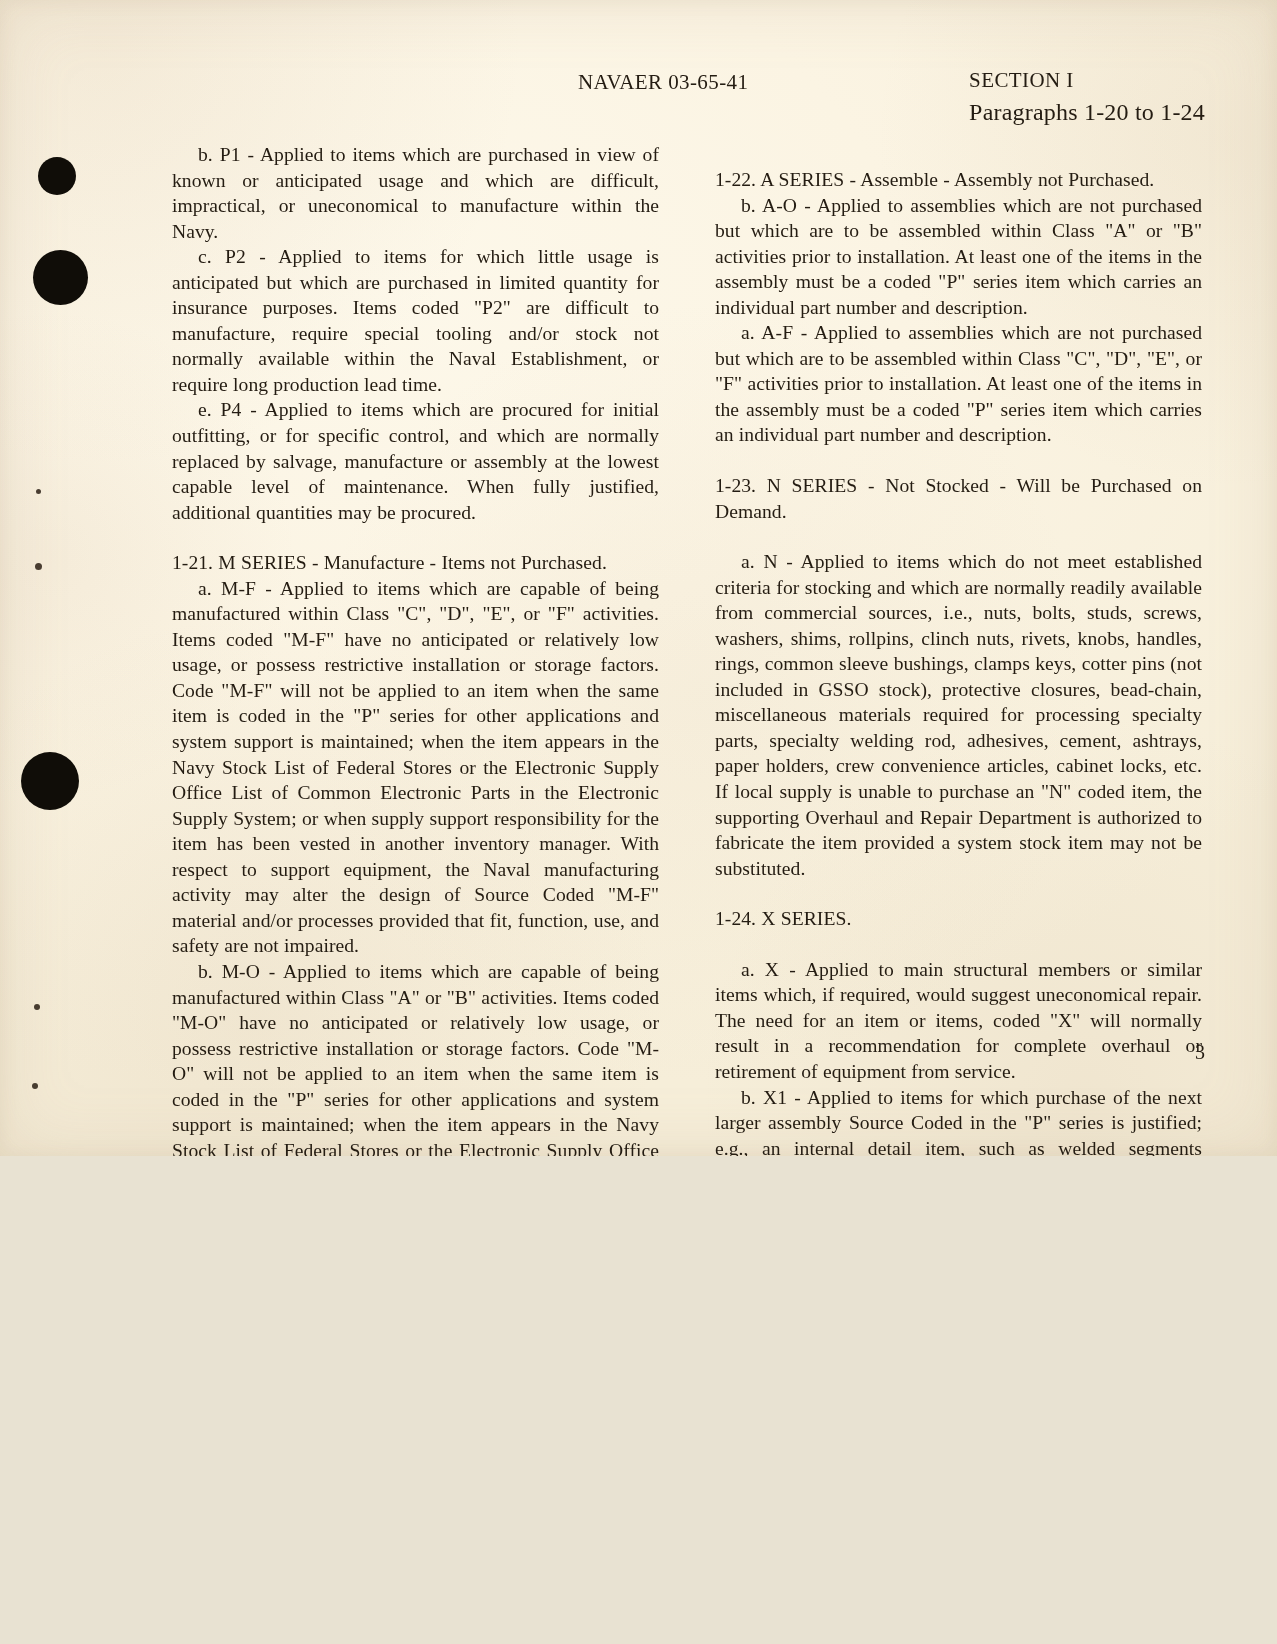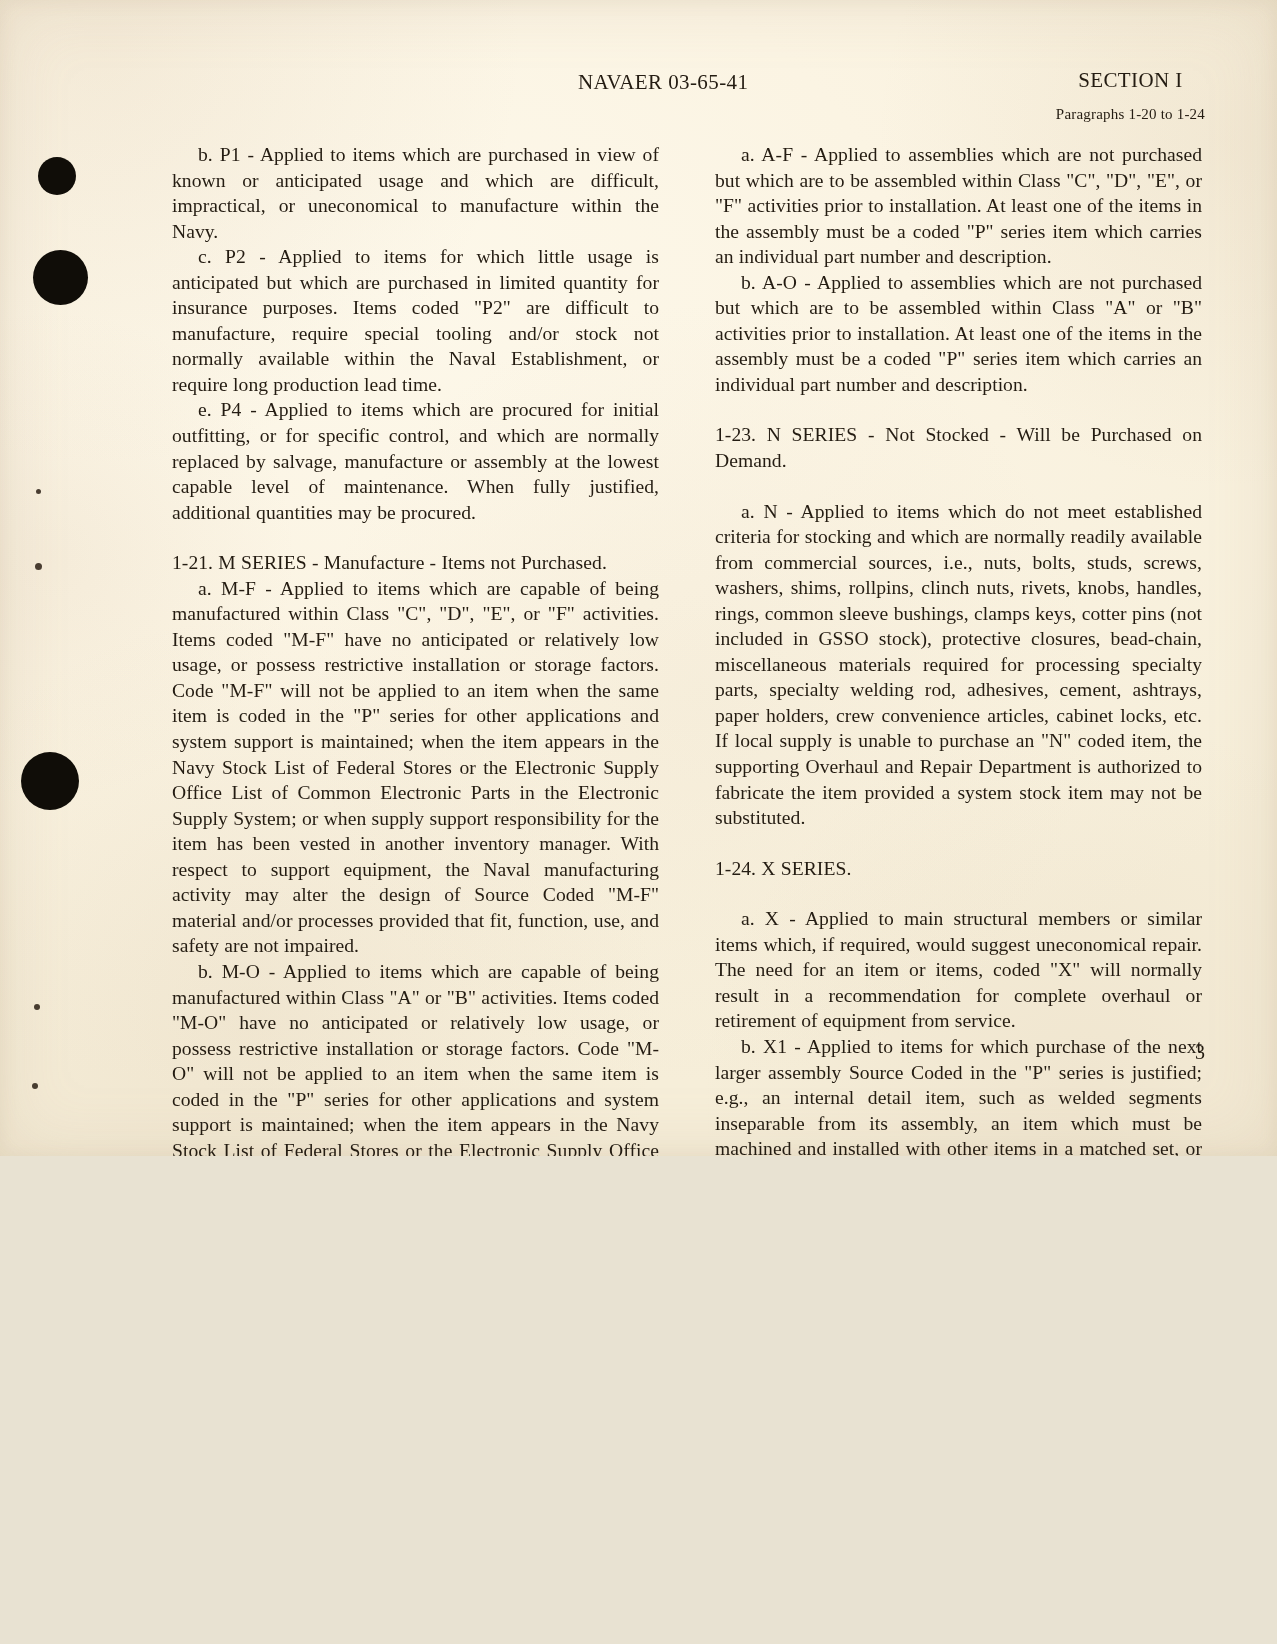"SECTION I" .hdr-right { text-align: center -> left }
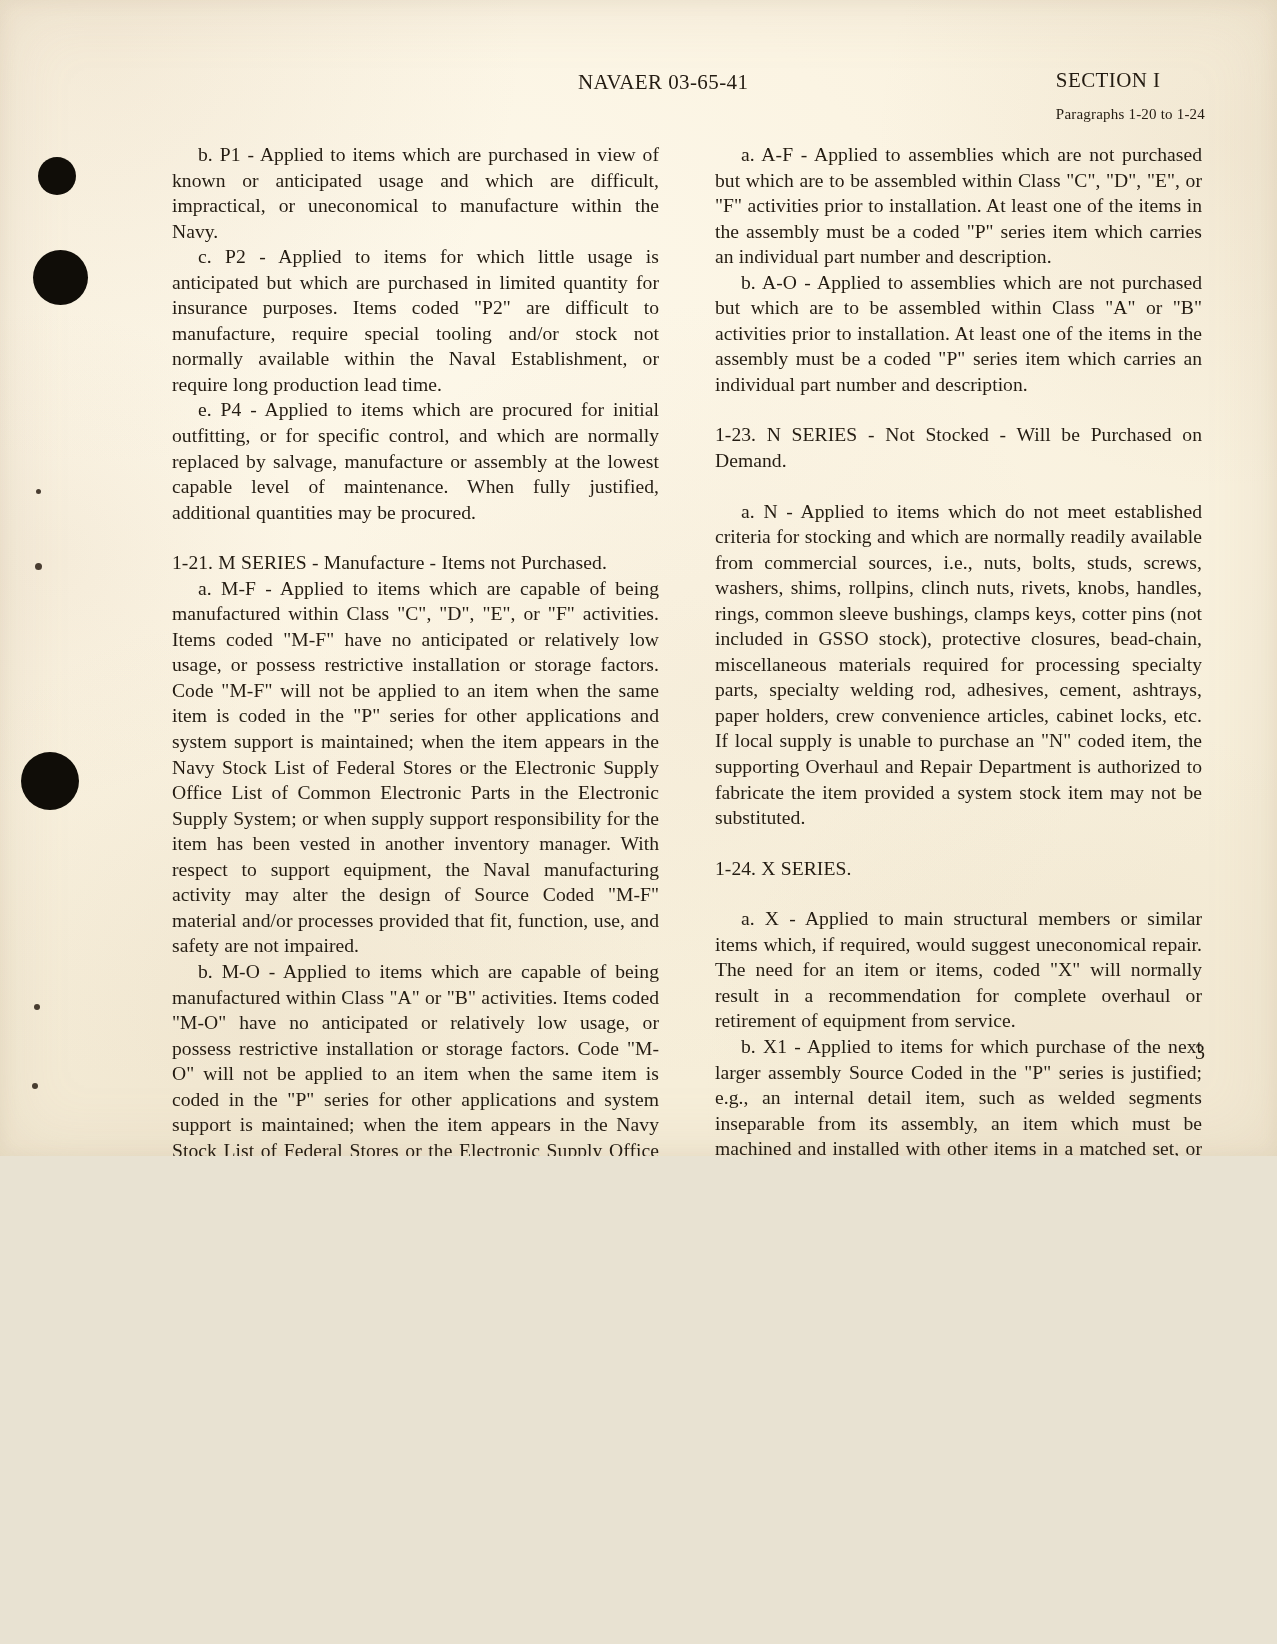"Paragraphs 1-20 to 1-24" .hdr-paras { font-size: 15px -> 24px; margin-top: 16px -> 9px }
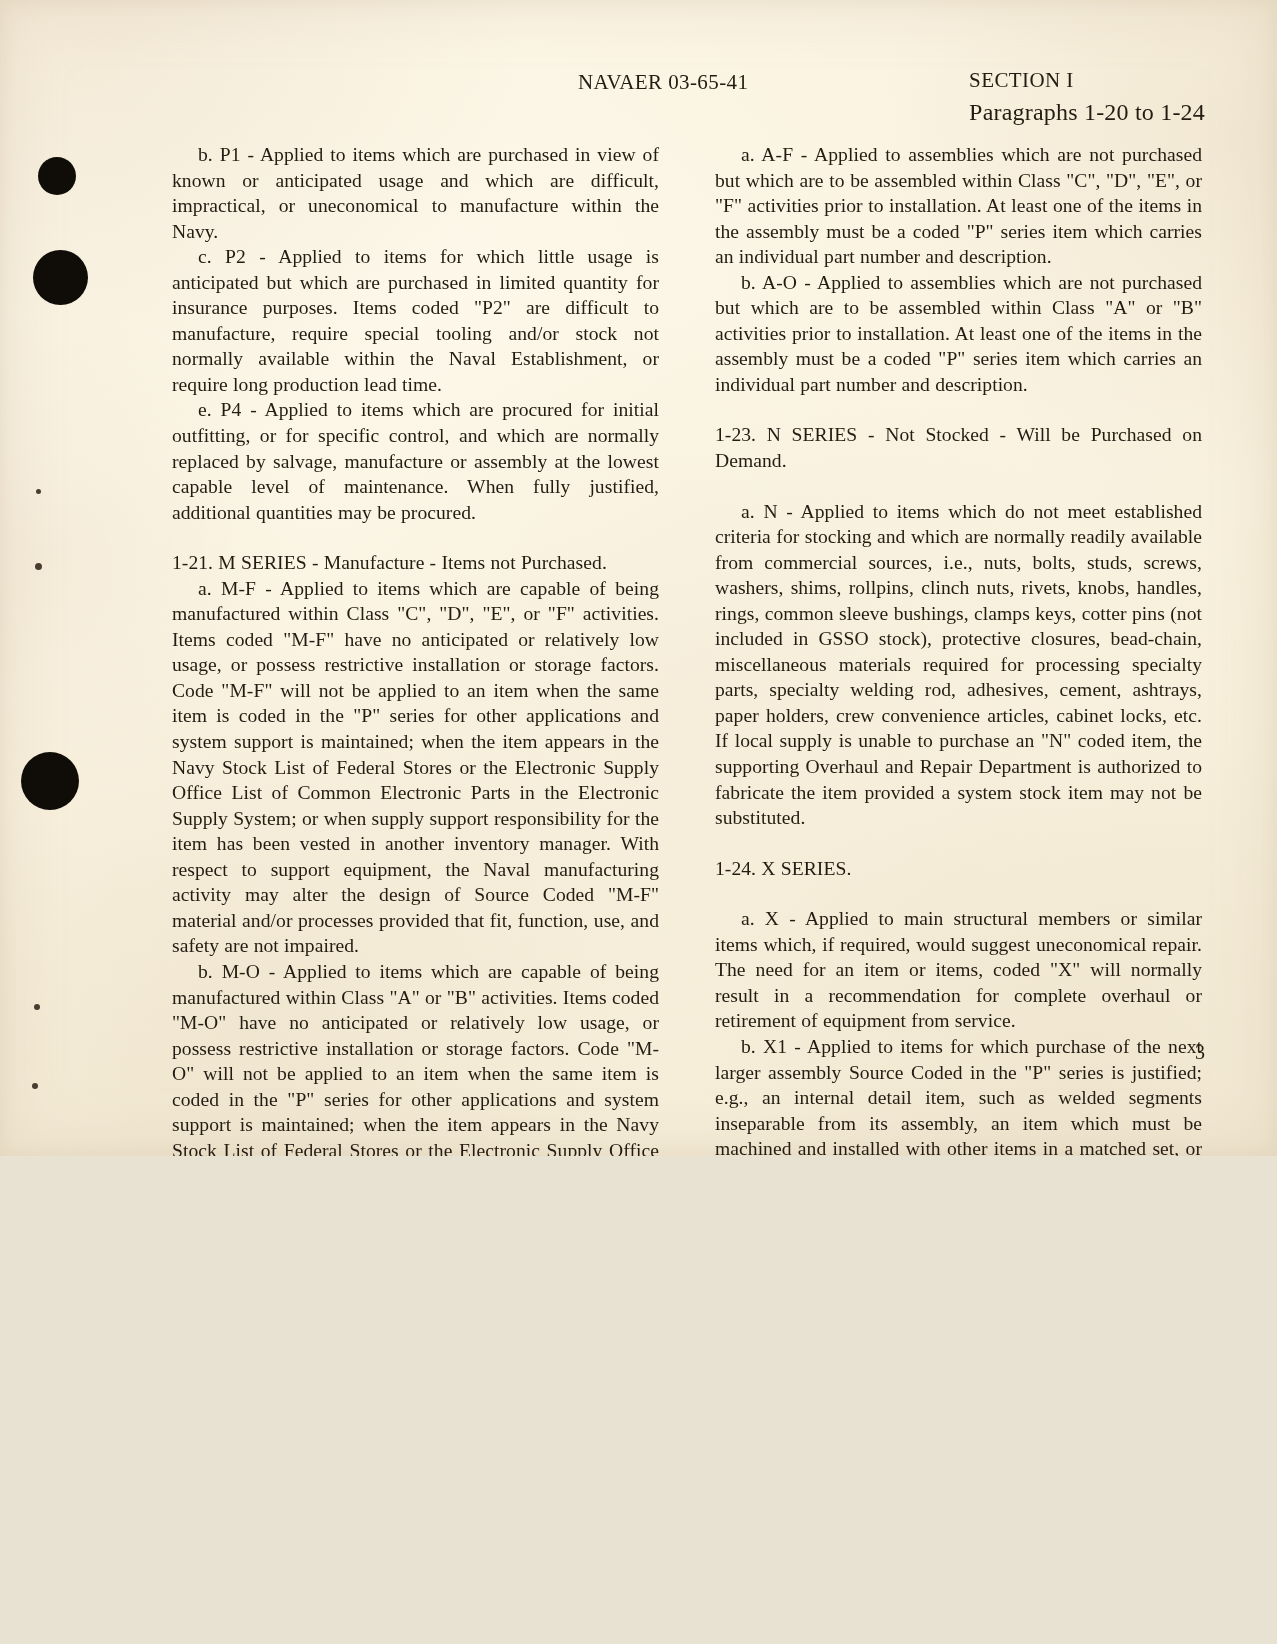"1-22. A SERIES - Assemble" p.gap { html: none -> <p>1-22. A SERIES - Assemble - Assembly not Purchased.</p> }
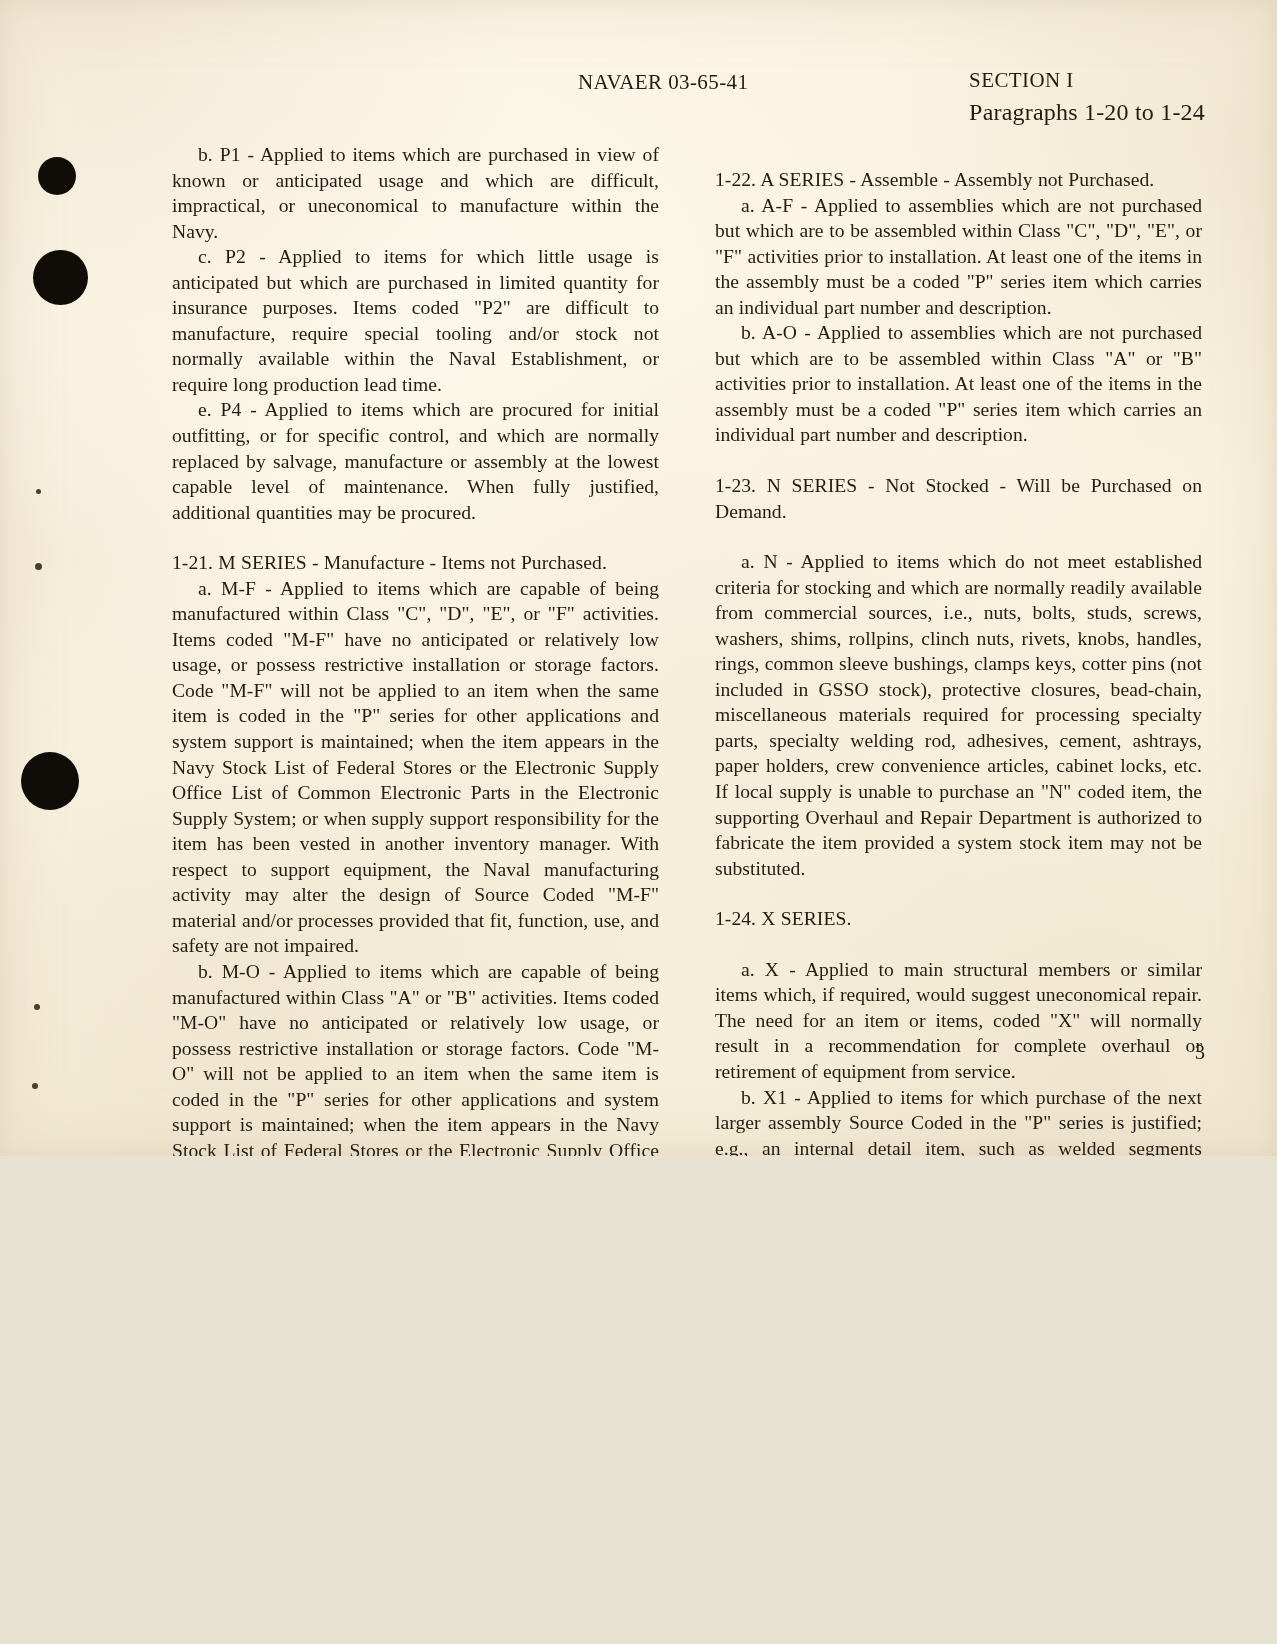"a. A-F - Applied to" p.indent { order: before "b. A-O - Applied to" -> after "b. A-O - Applied to" }
